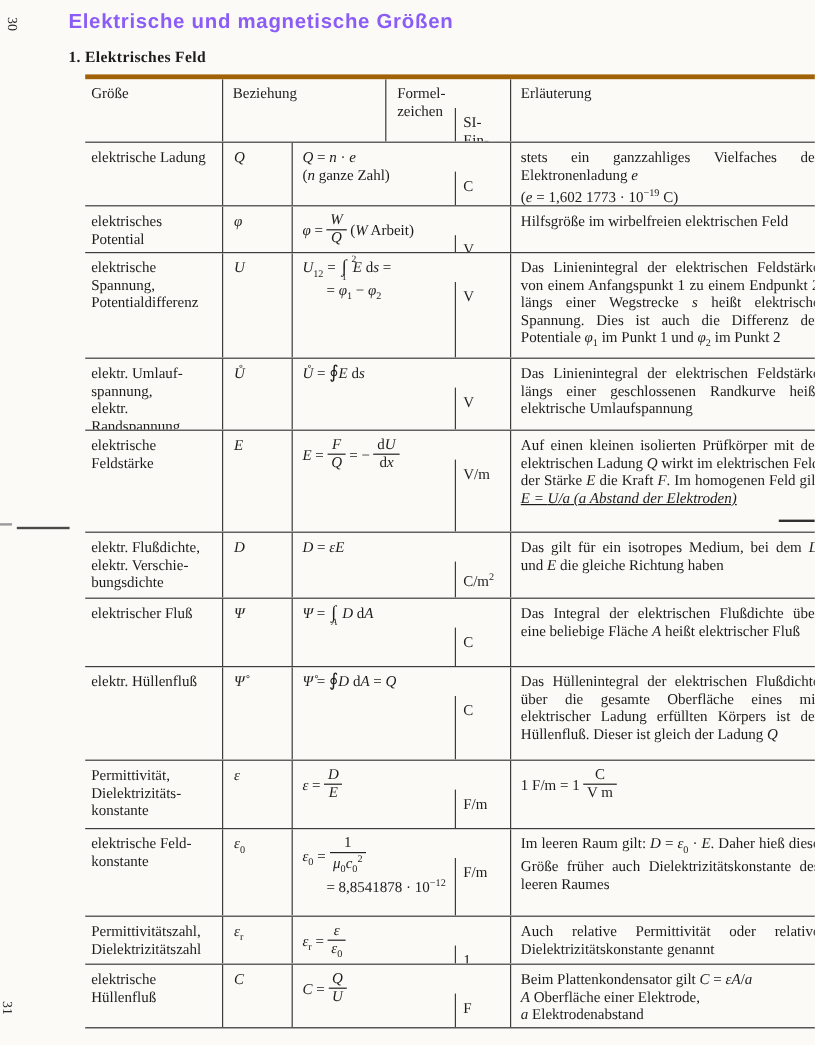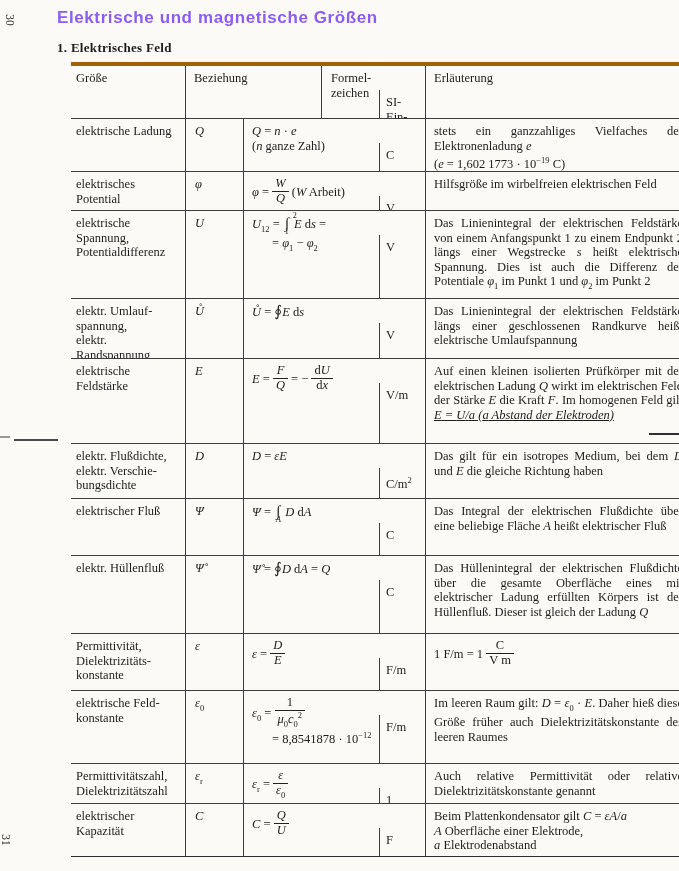"elektrischer Kapazität" div.cell { text: elektrischer Kapazität -> elektrische Hüllenfluß }
